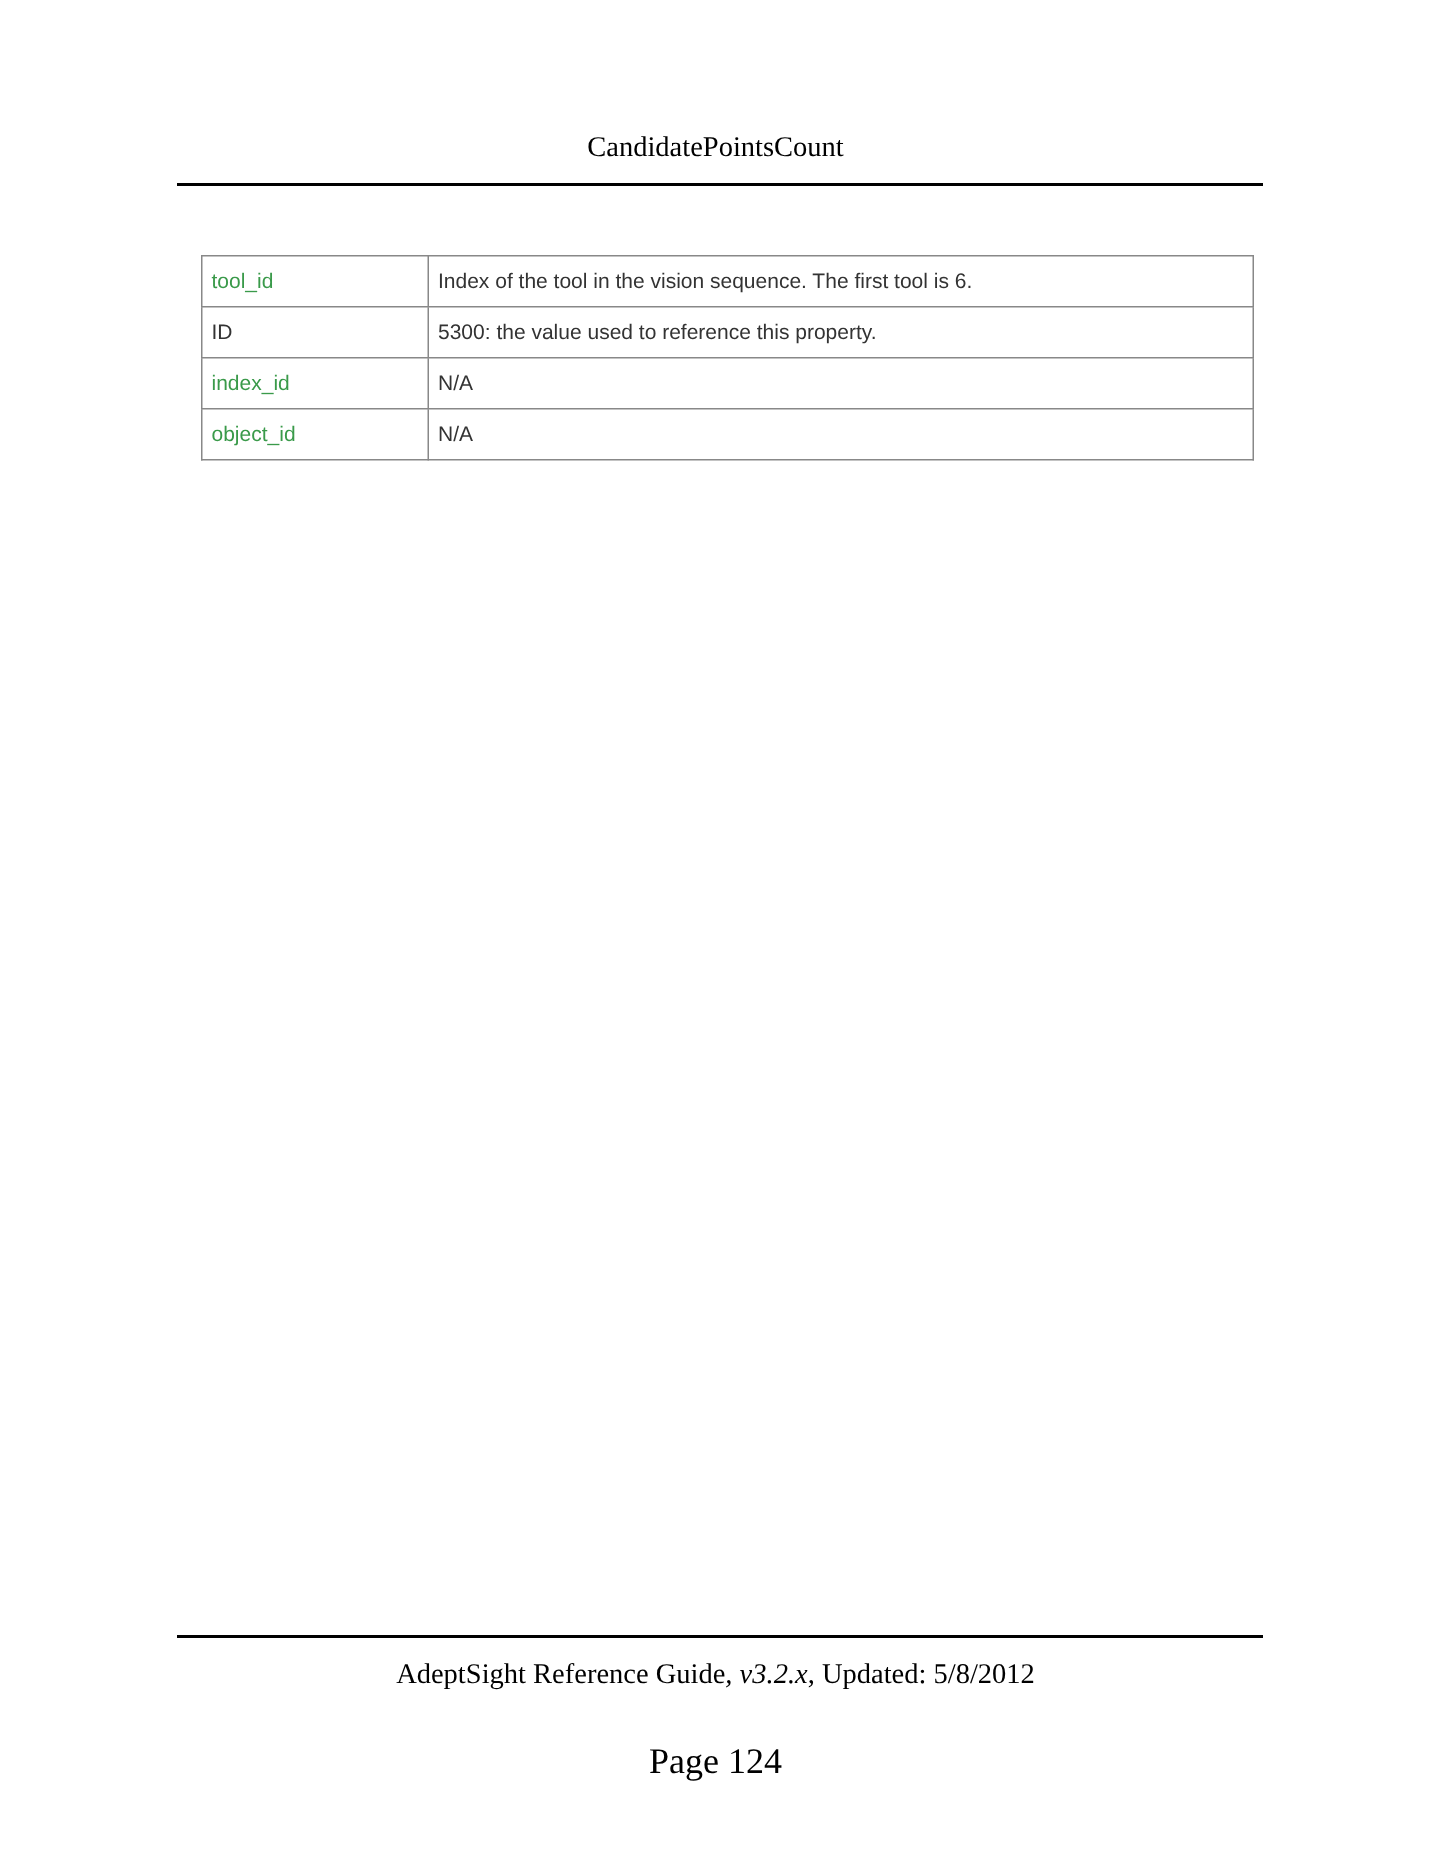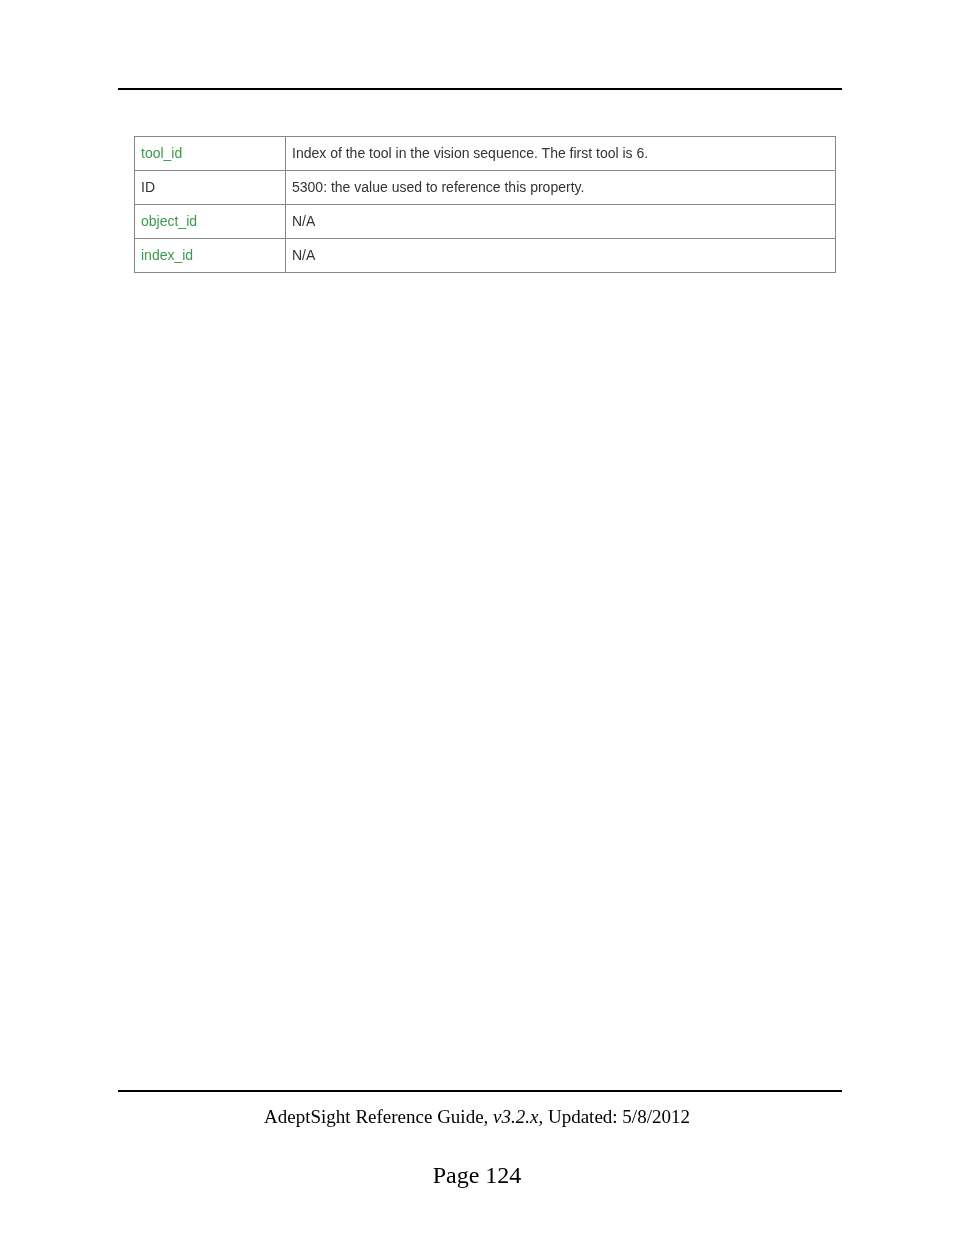"CandidatePointsCount" div.page-title { html: none -> <div>CandidatePointsCount</div> }
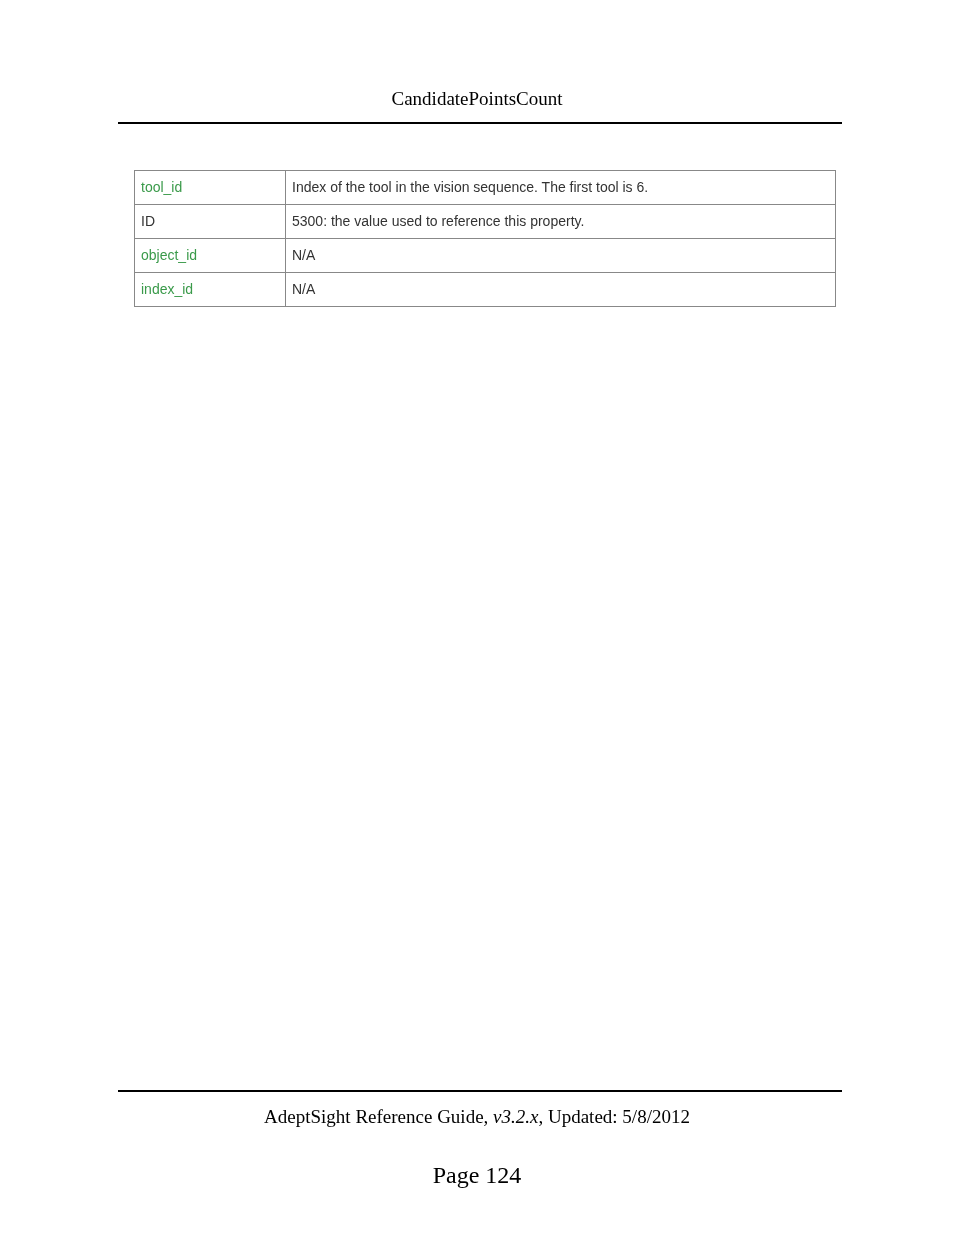"object_id" tr { order: before "index_id" -> after "index_id" }
